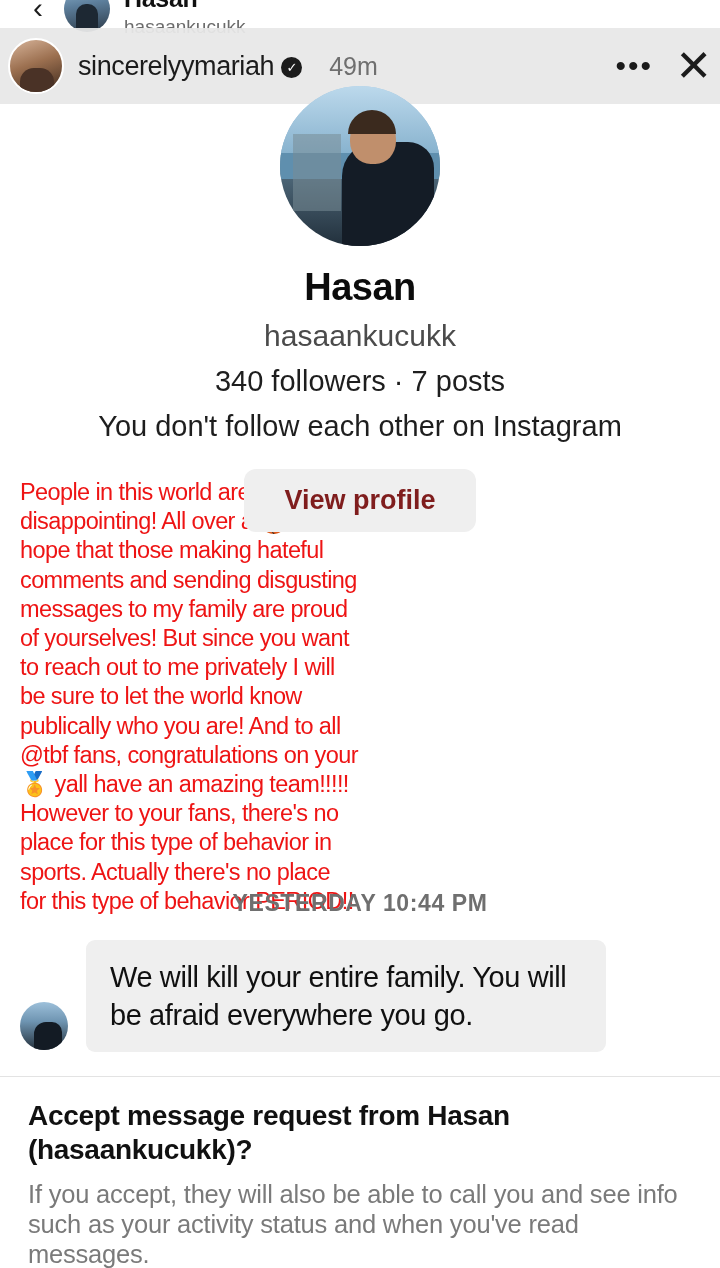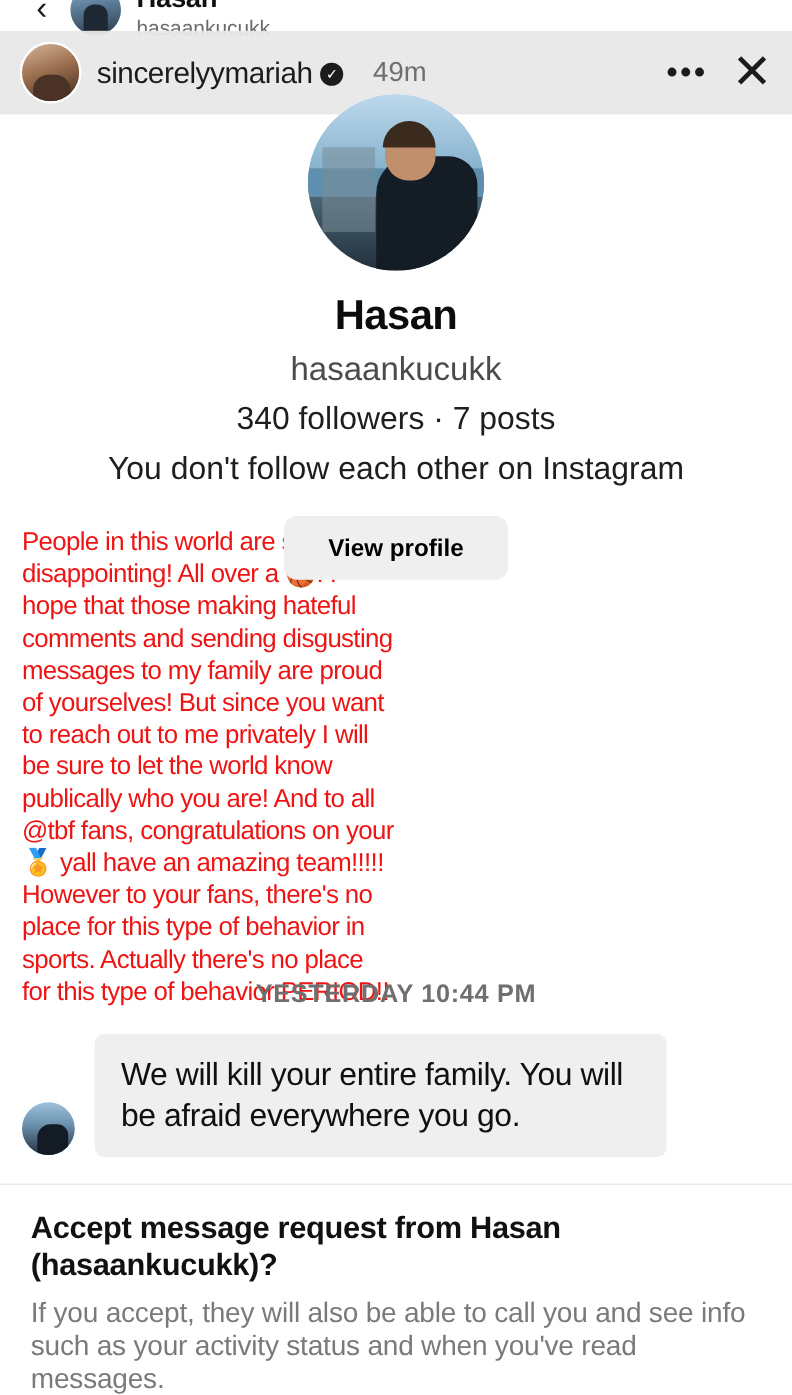"sincerelyymariah ✓" .overlay-bar { padding: 0 18px -> 0 8px }
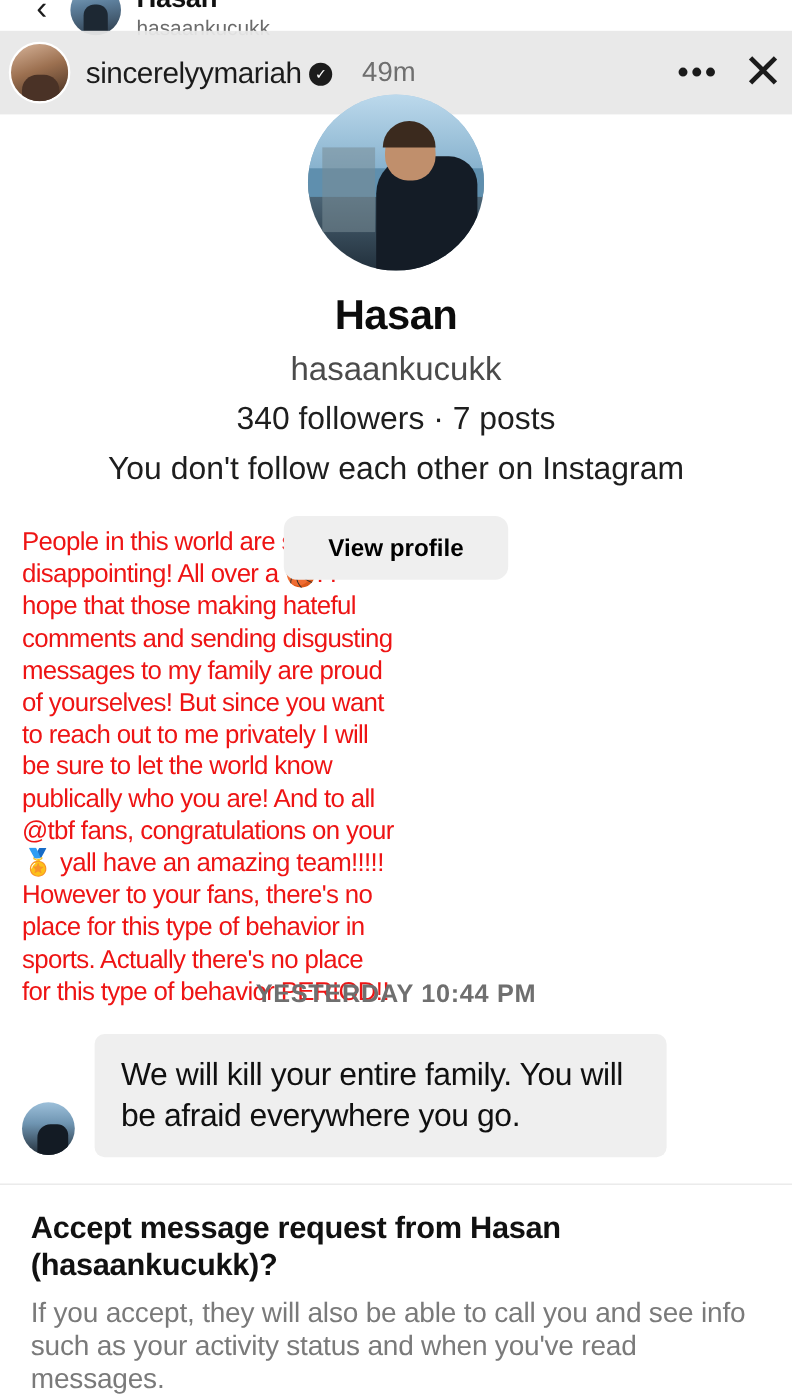"View profile" .view-profile-btn { color: #000000 -> #7f1d1d; font-size: 22px -> 27px }
